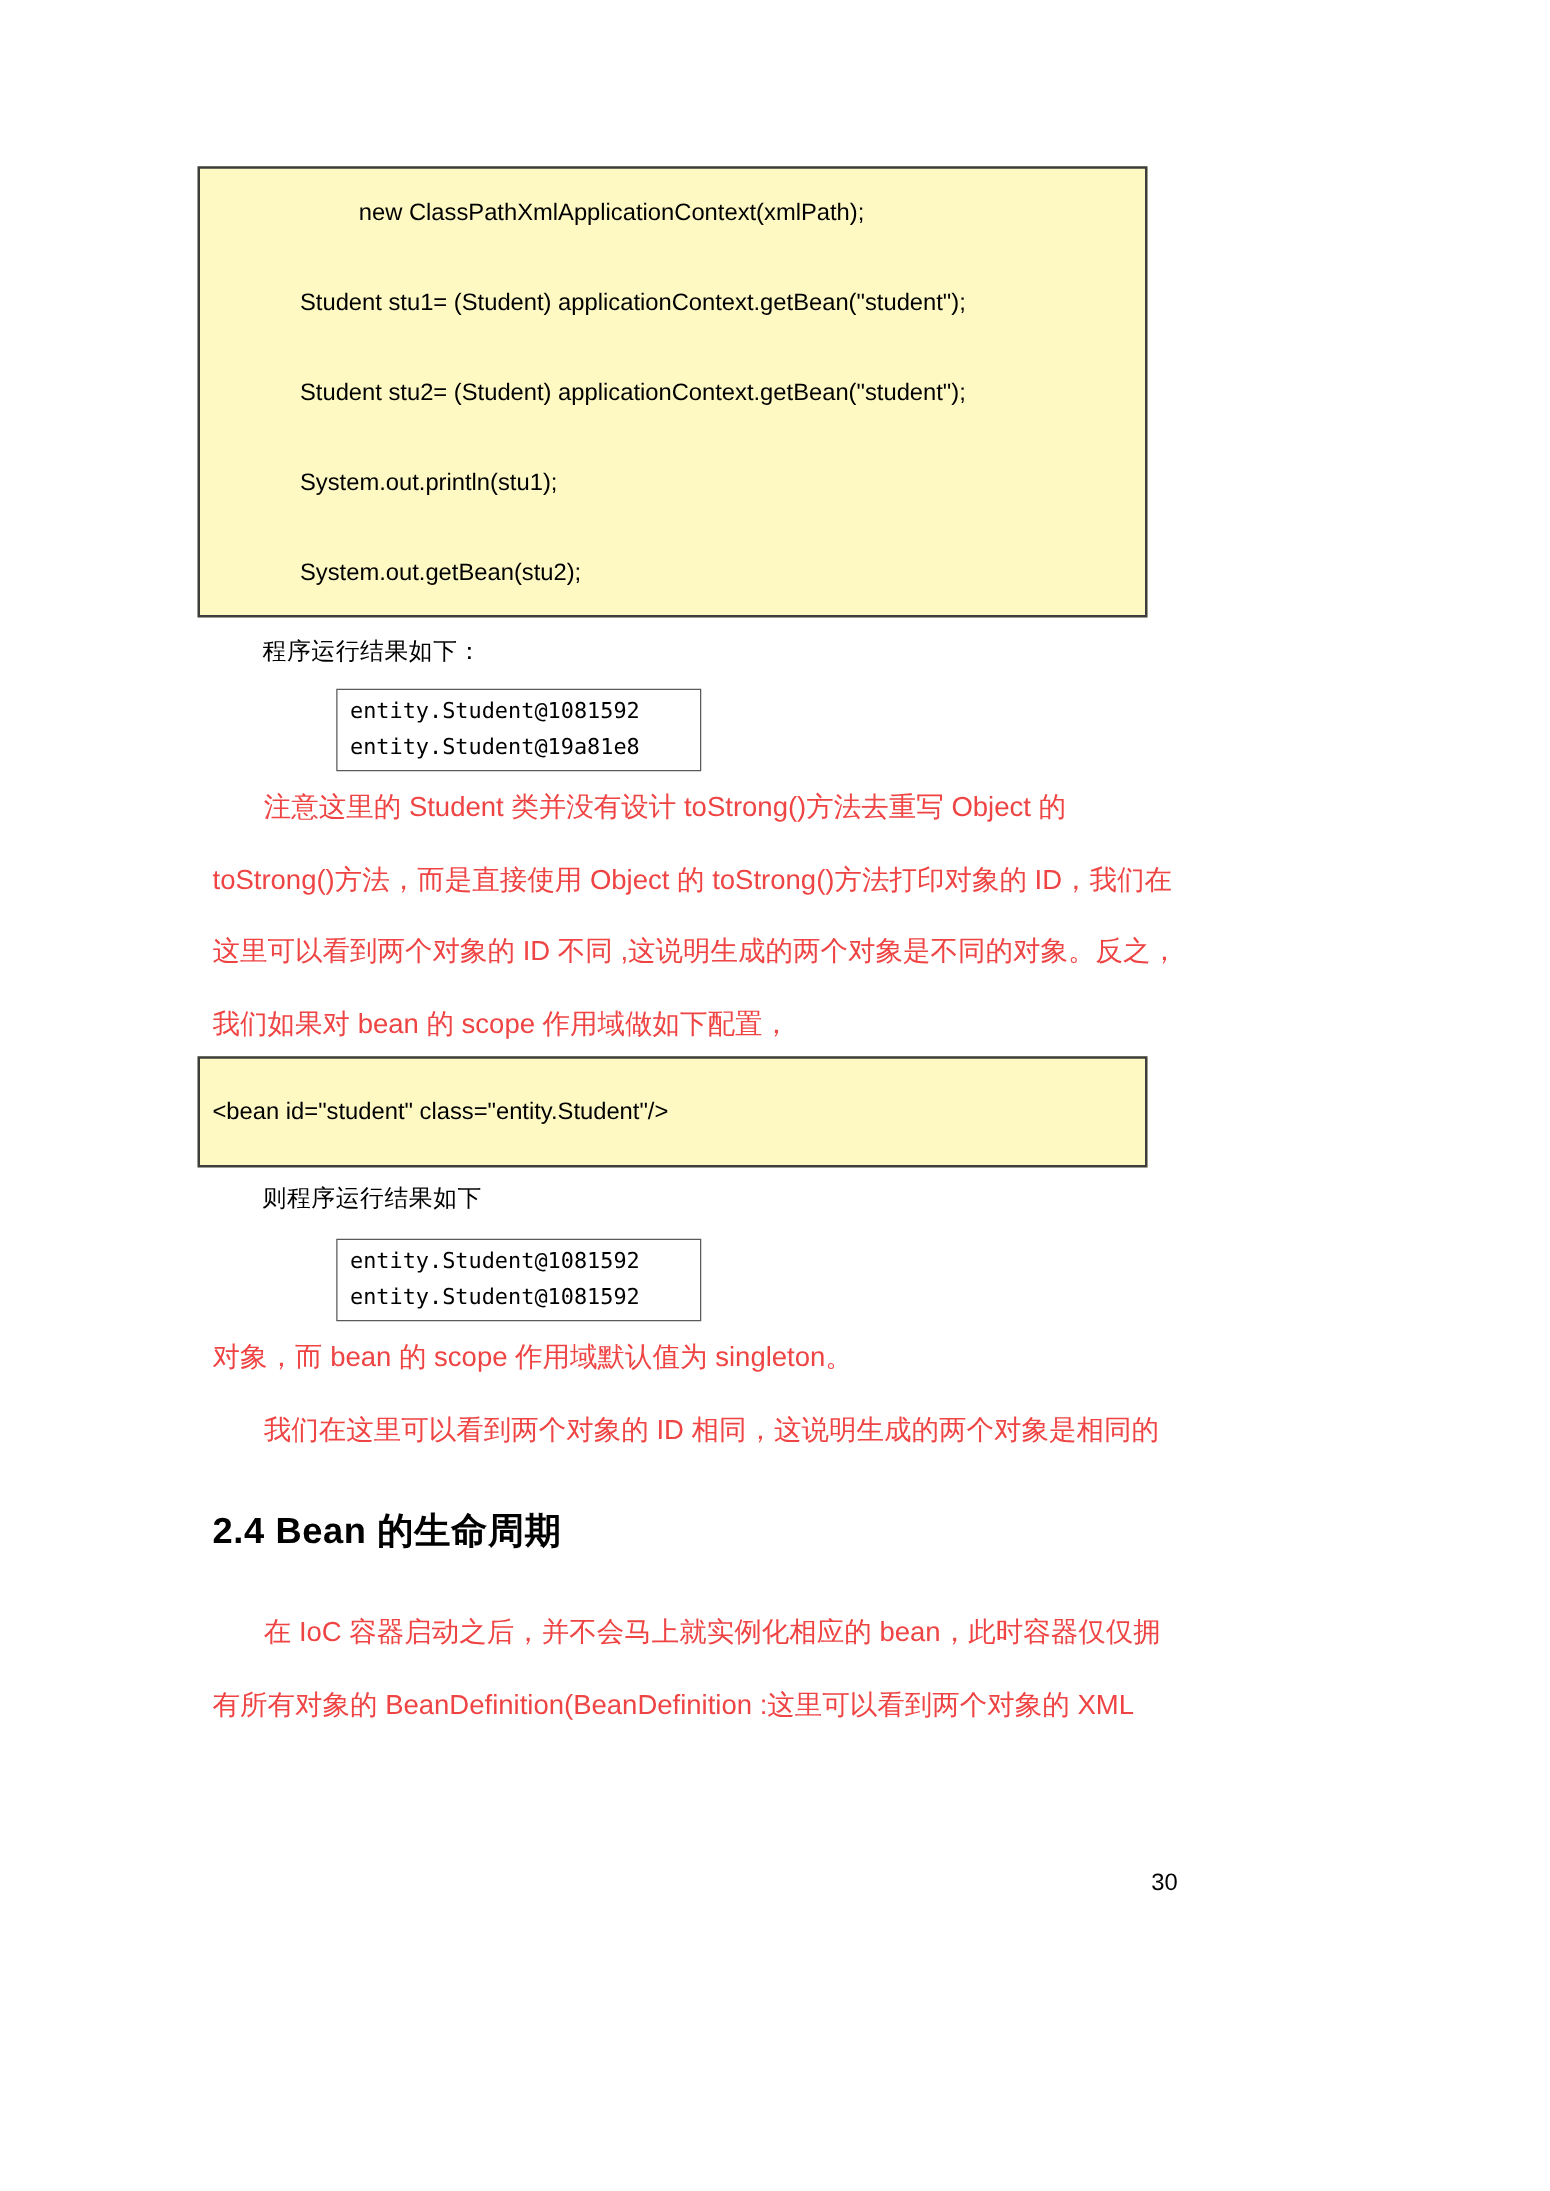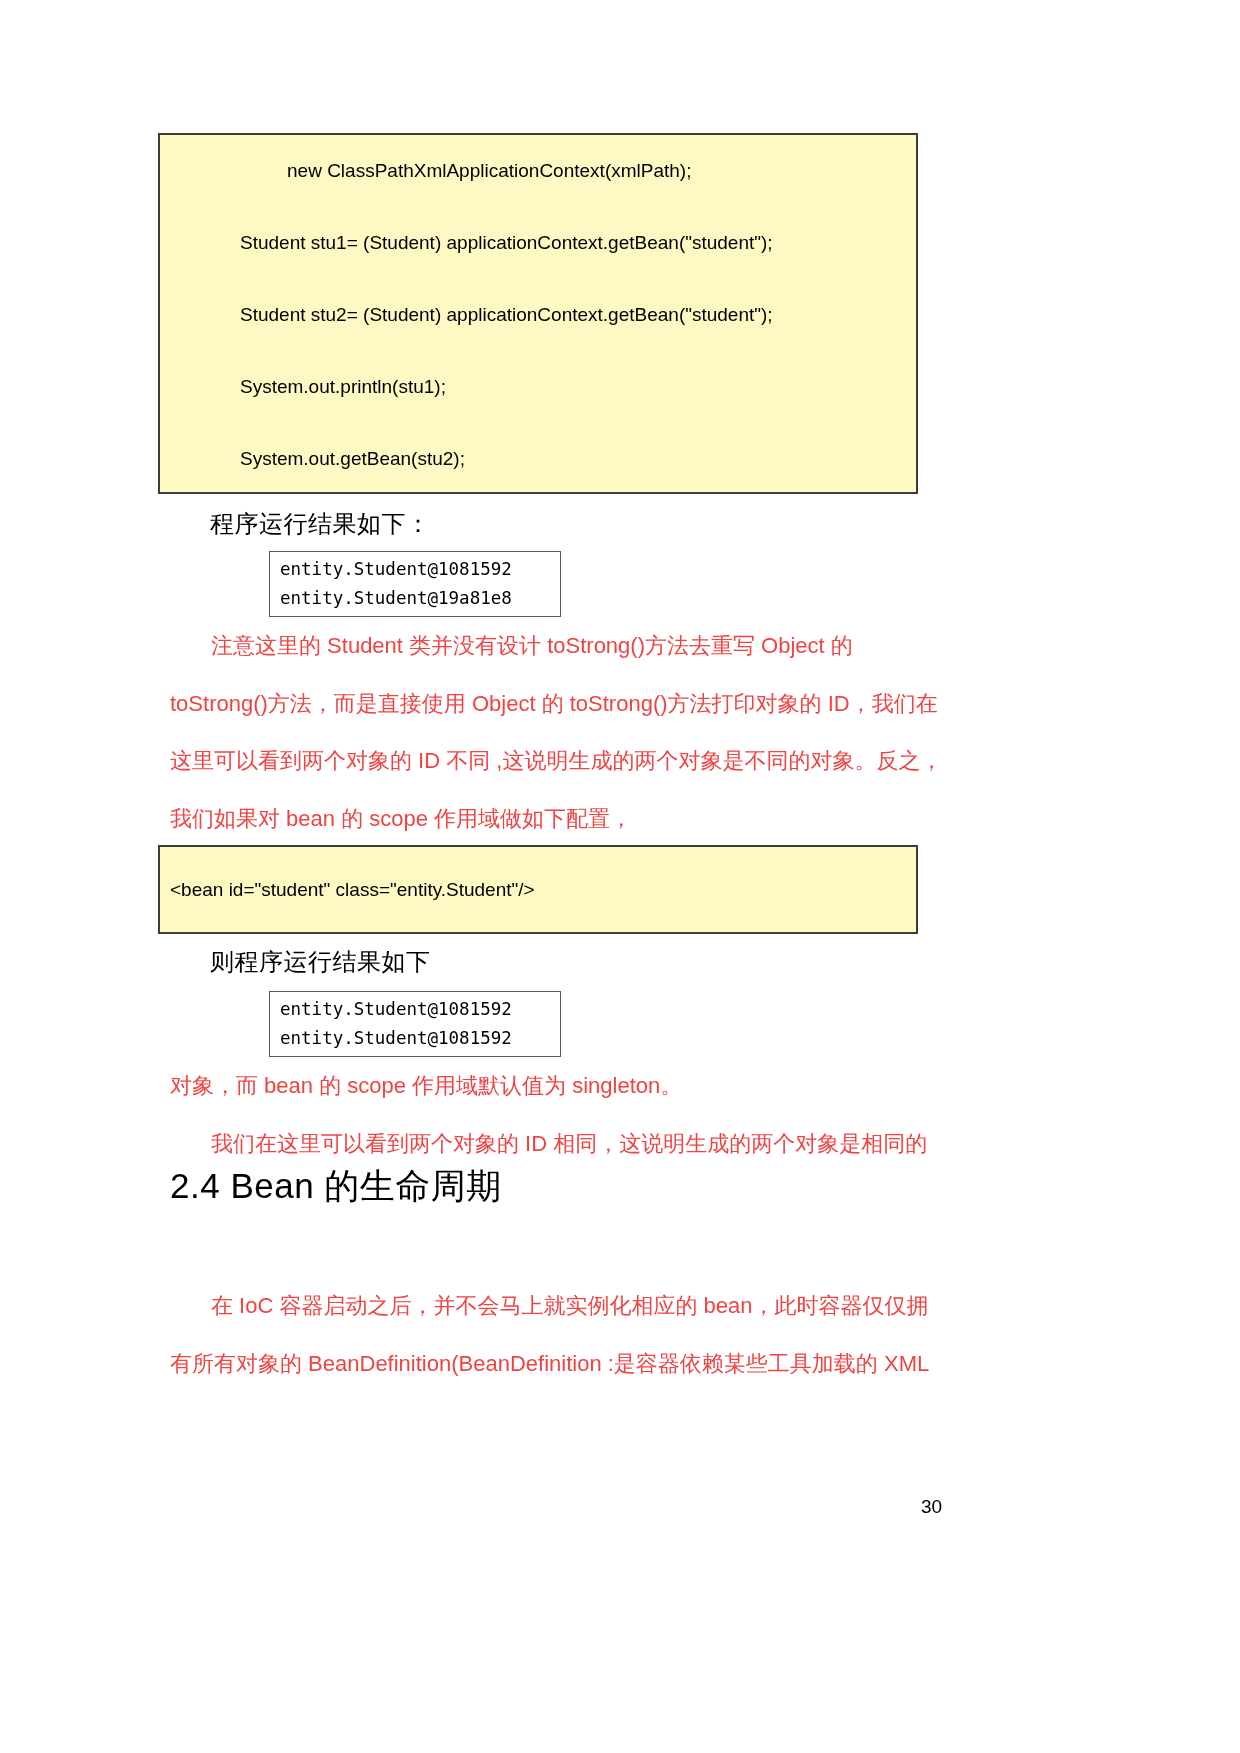"程序运行结果如下：" .result-label { font-size: 24px -> 19px }
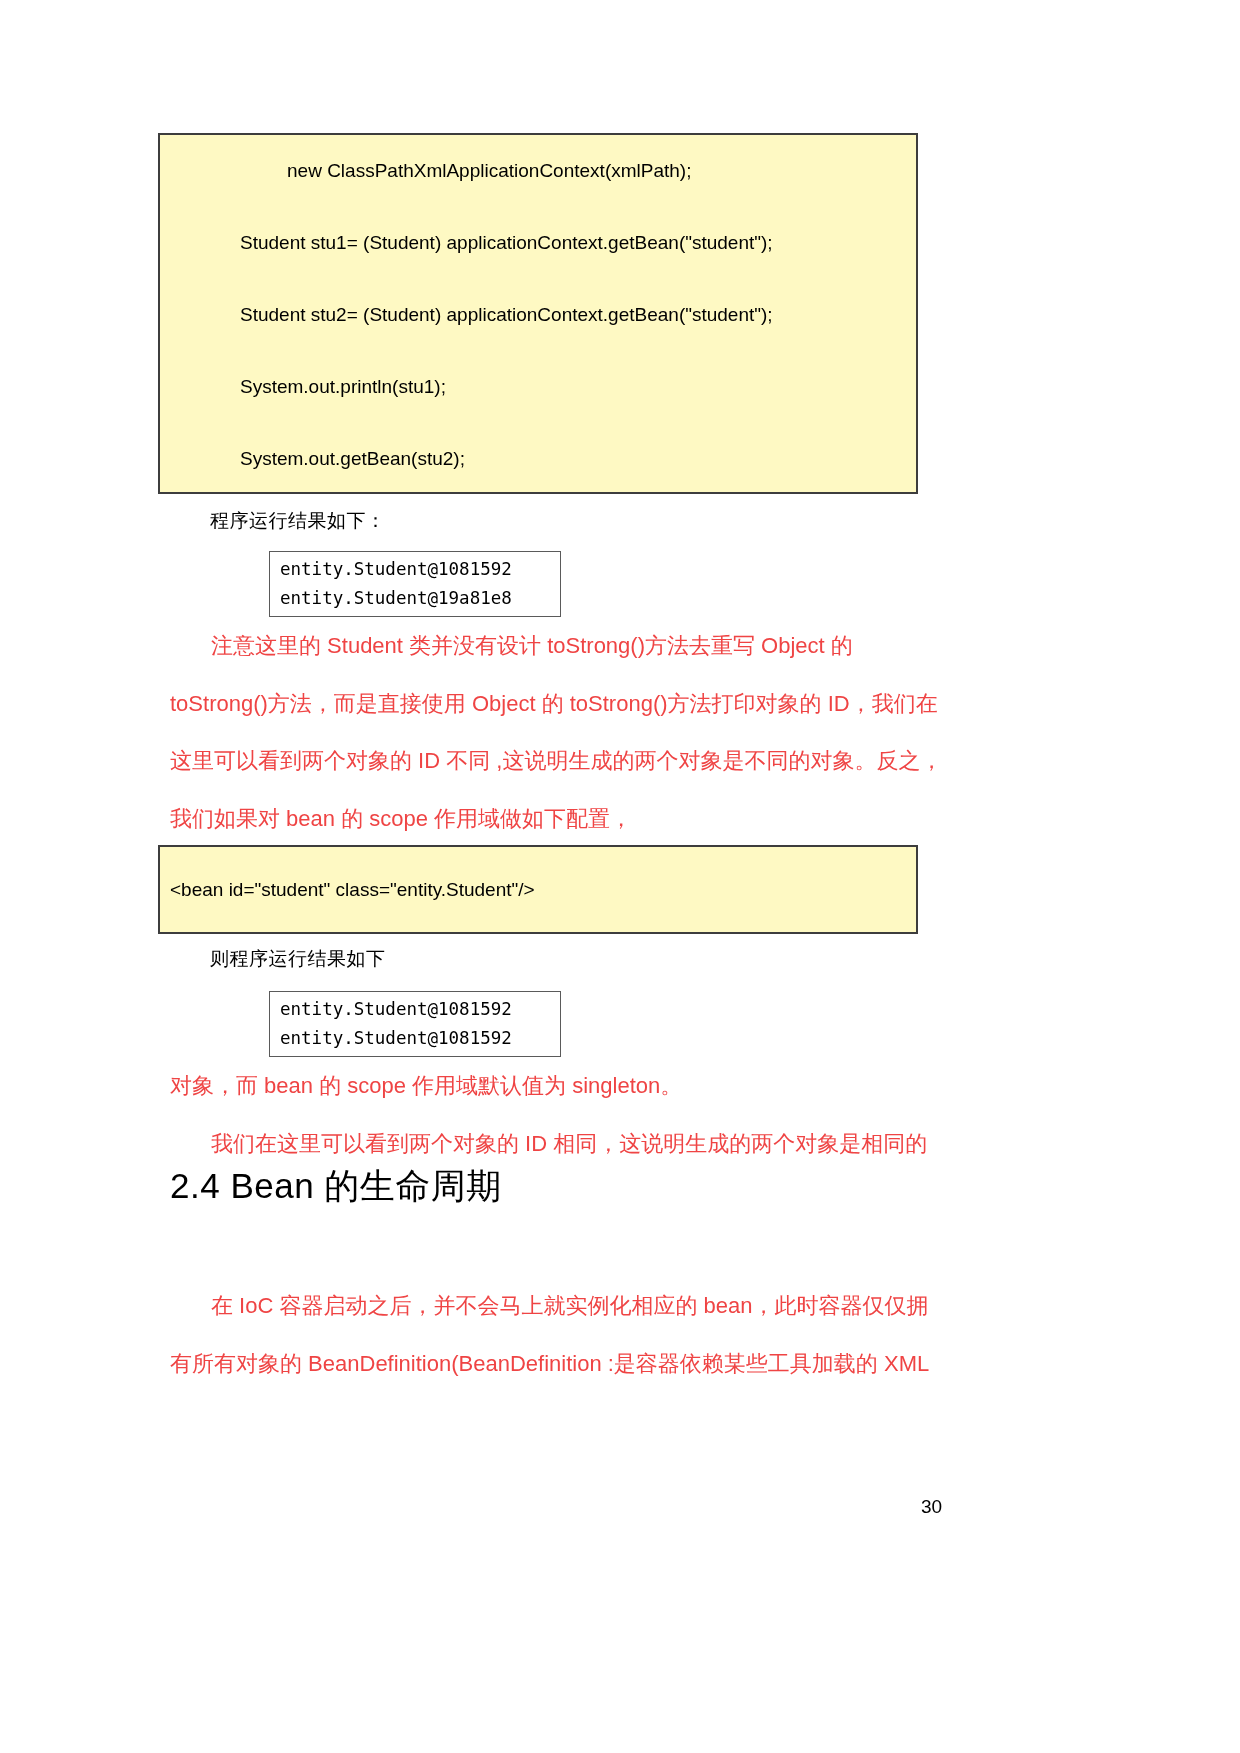"2.4 Bean 的生命周期" .section-heading { font-size: 35px -> 29px; font-weight: normal -> bold; top: 1163px -> 1205px }
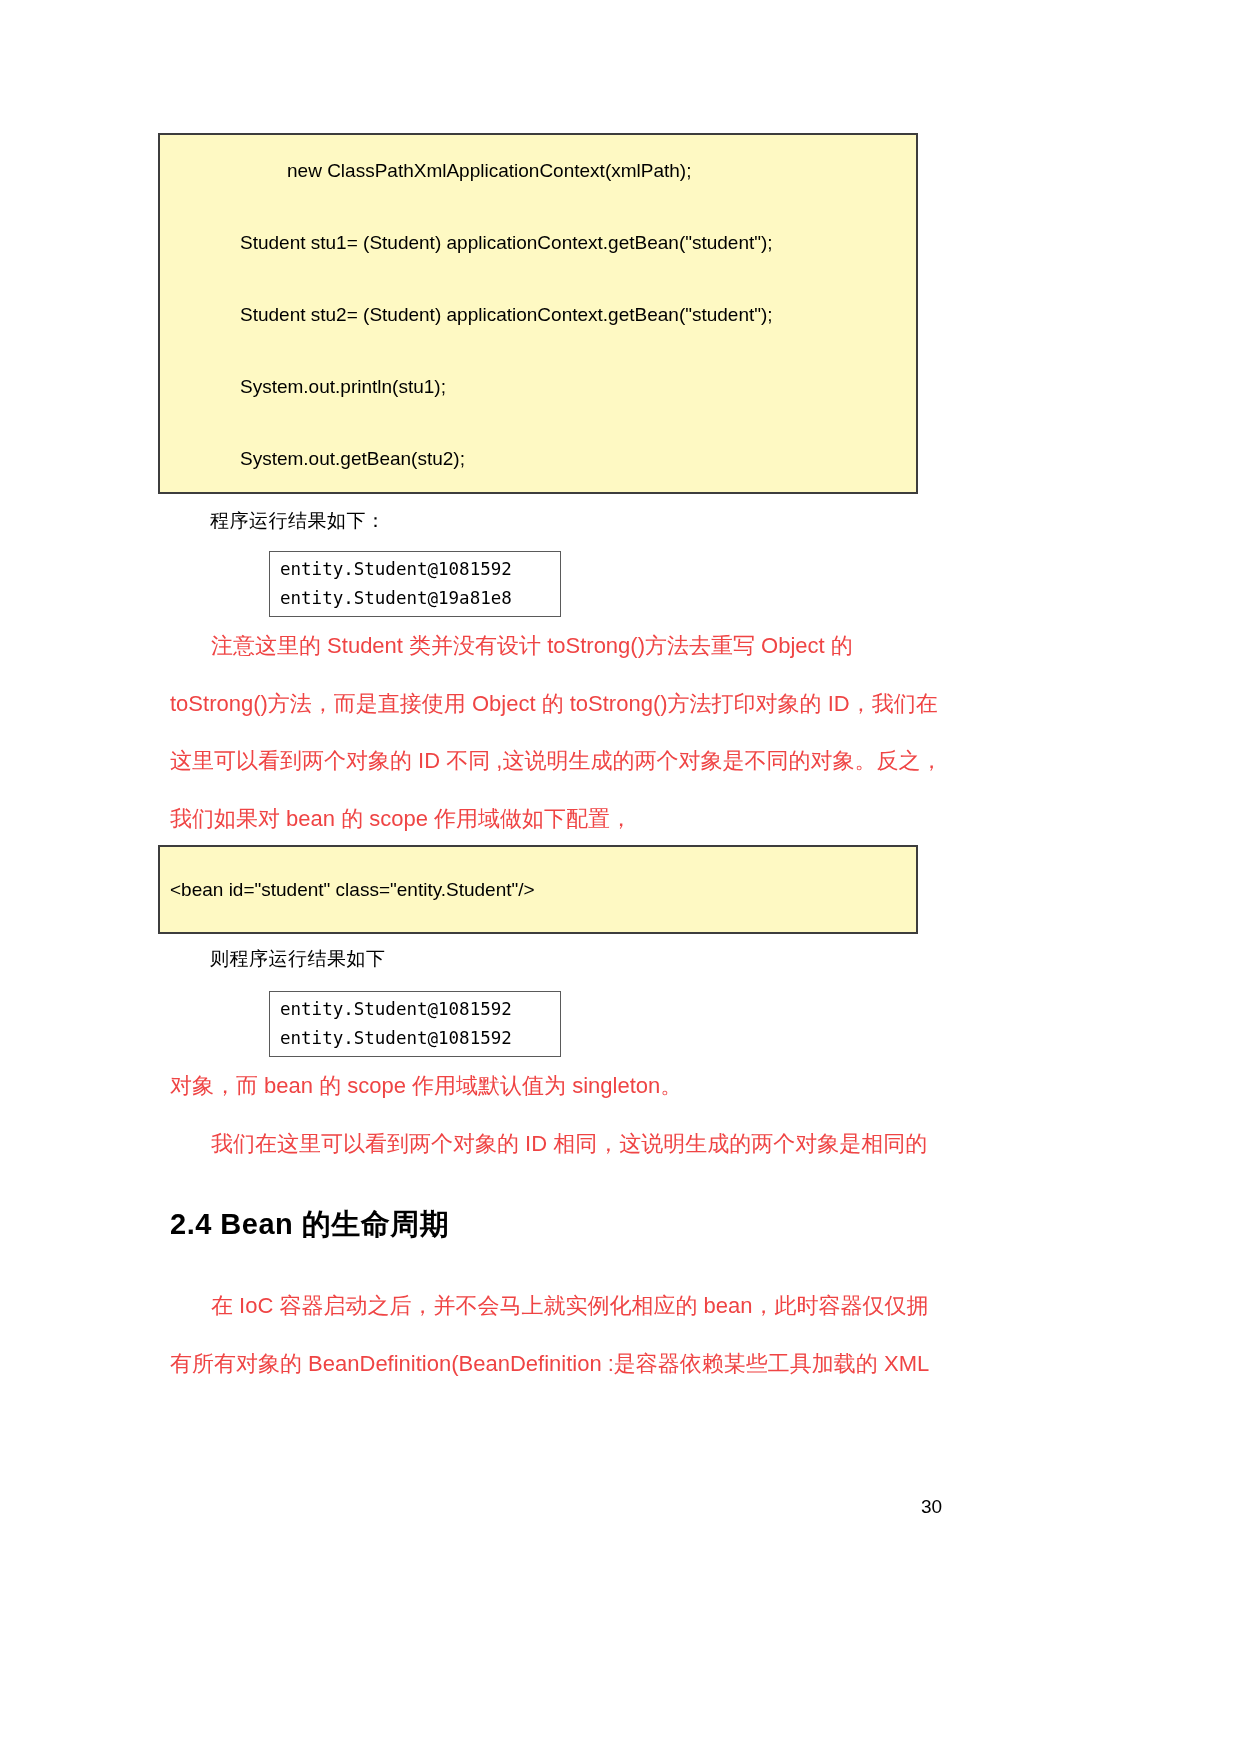"有所有对象的 BeanDefinition(BeanDefinition" div.para-line { text: :是容器依赖某些工具加载 -> :这里可以看到两个对象 }
